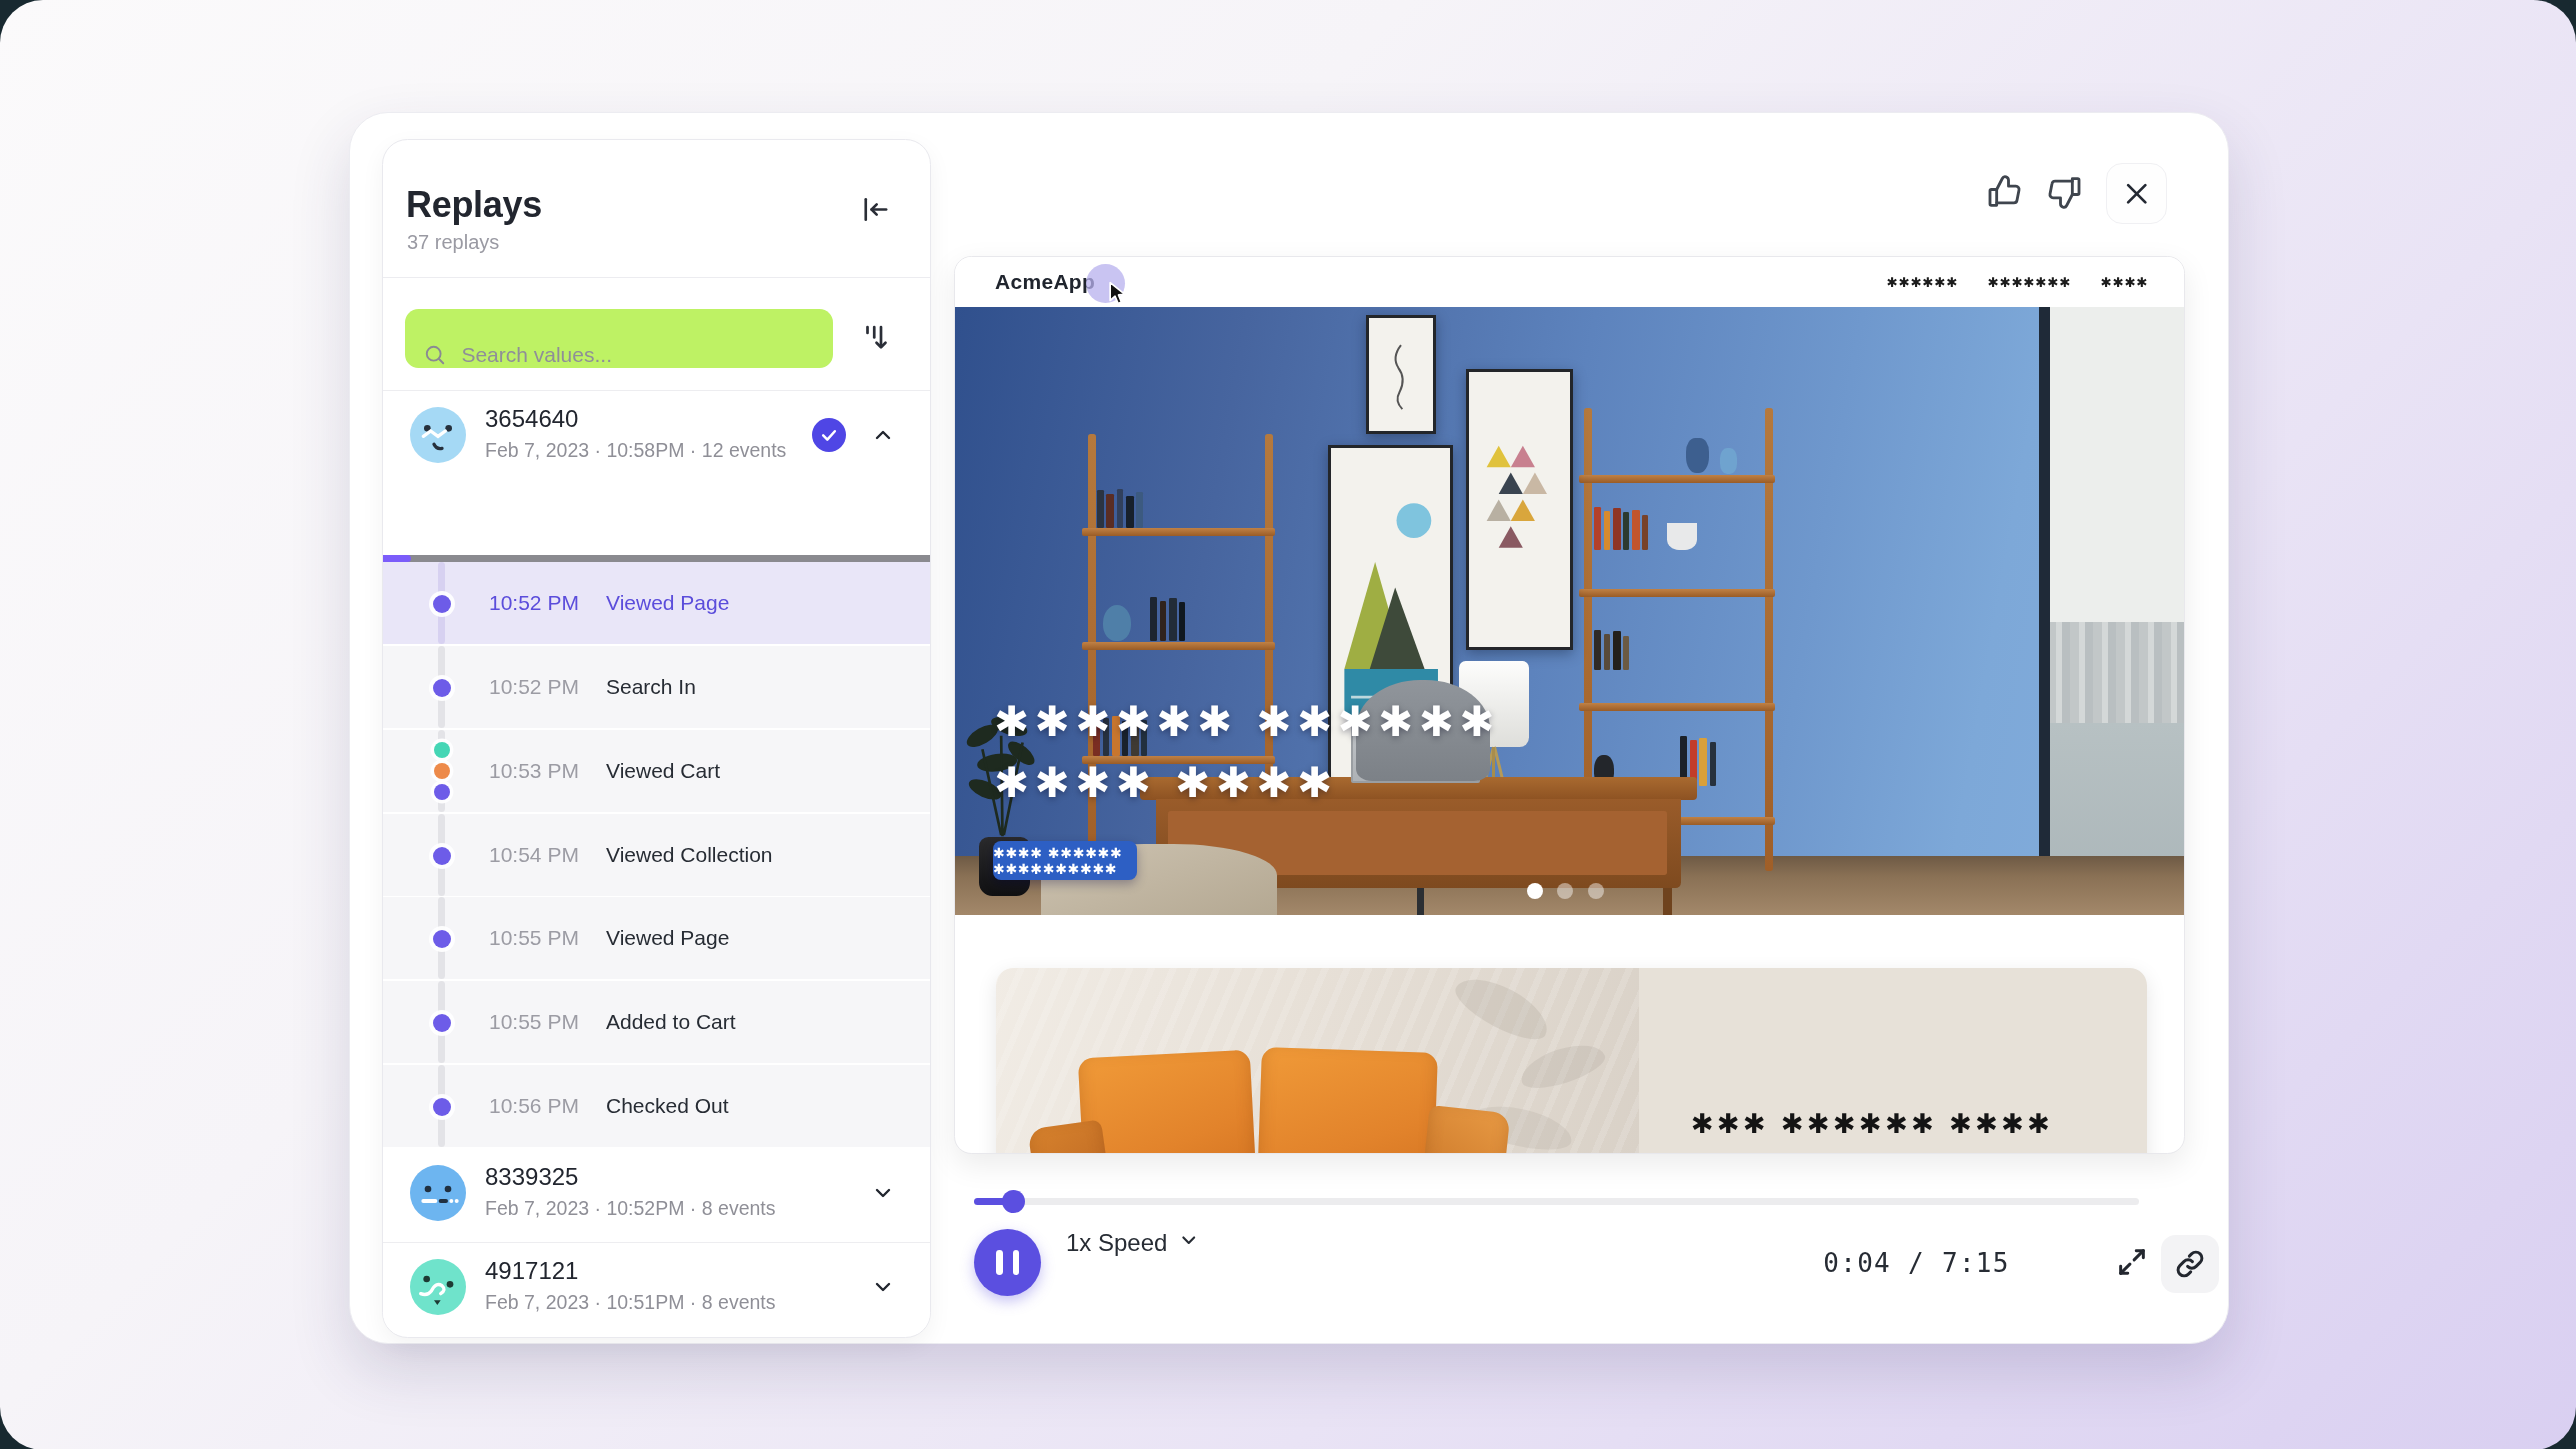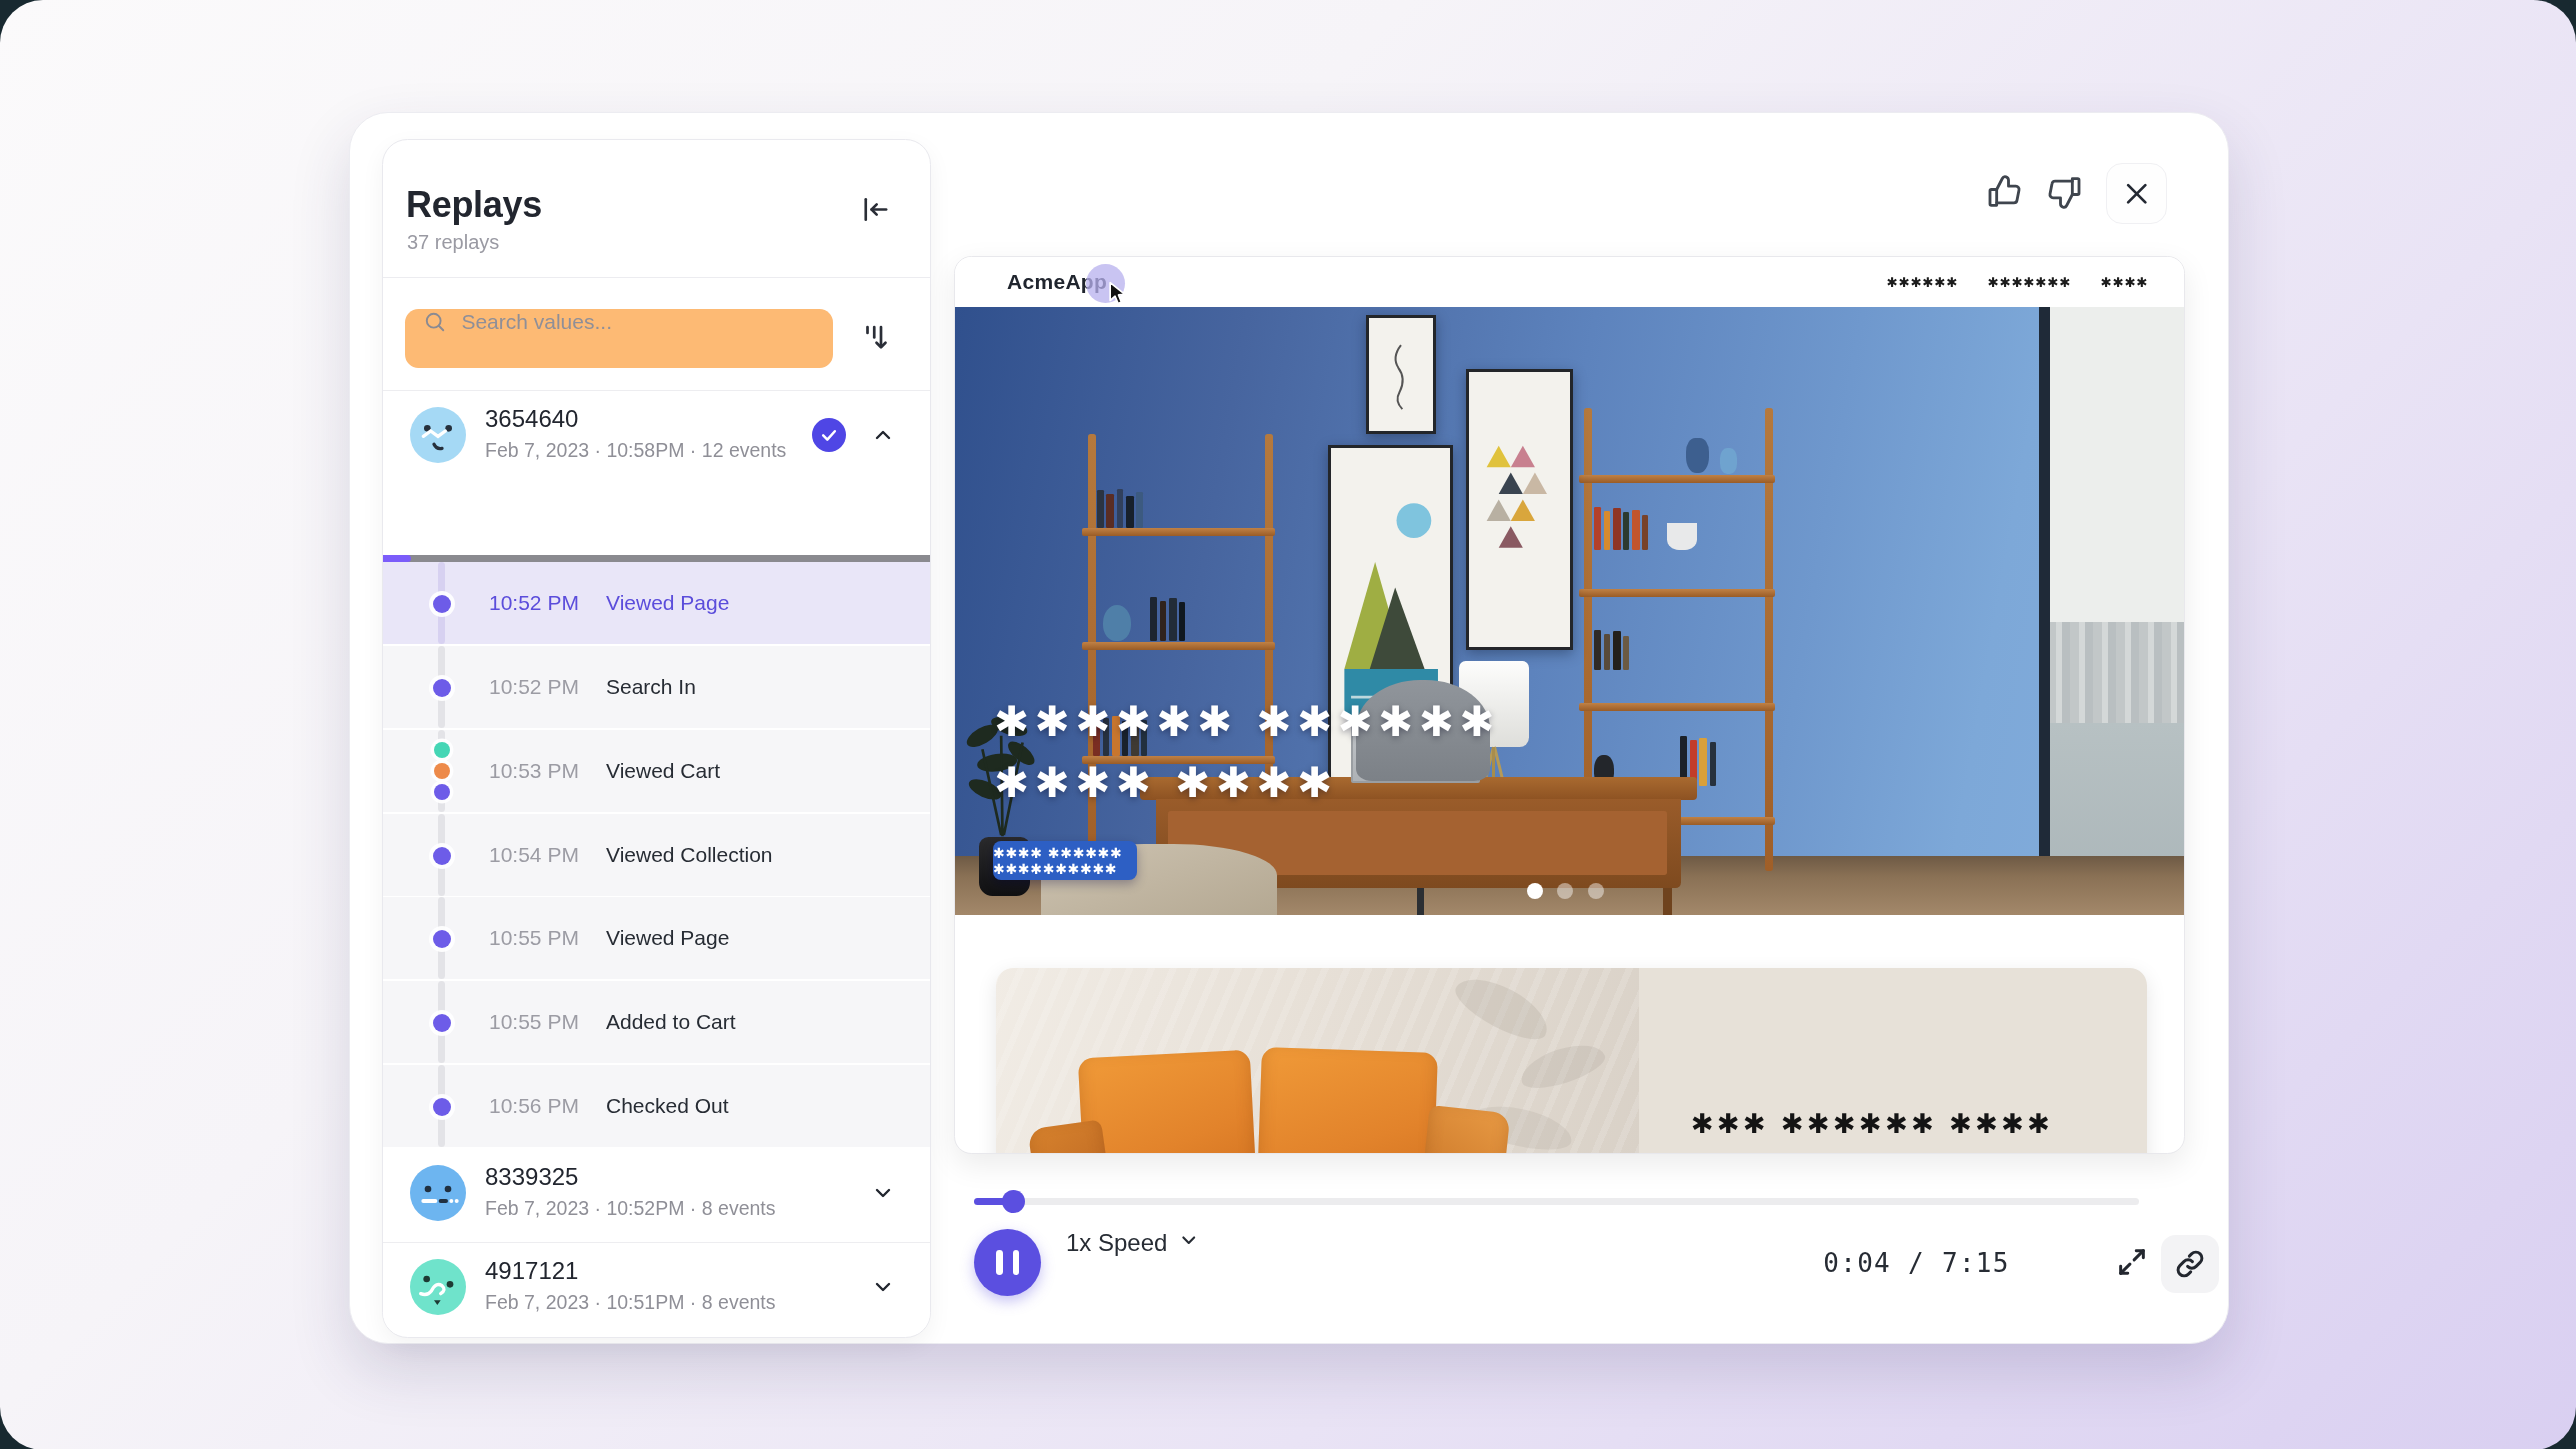"AcmeApp" #site-logo { left: 52px -> 40px }
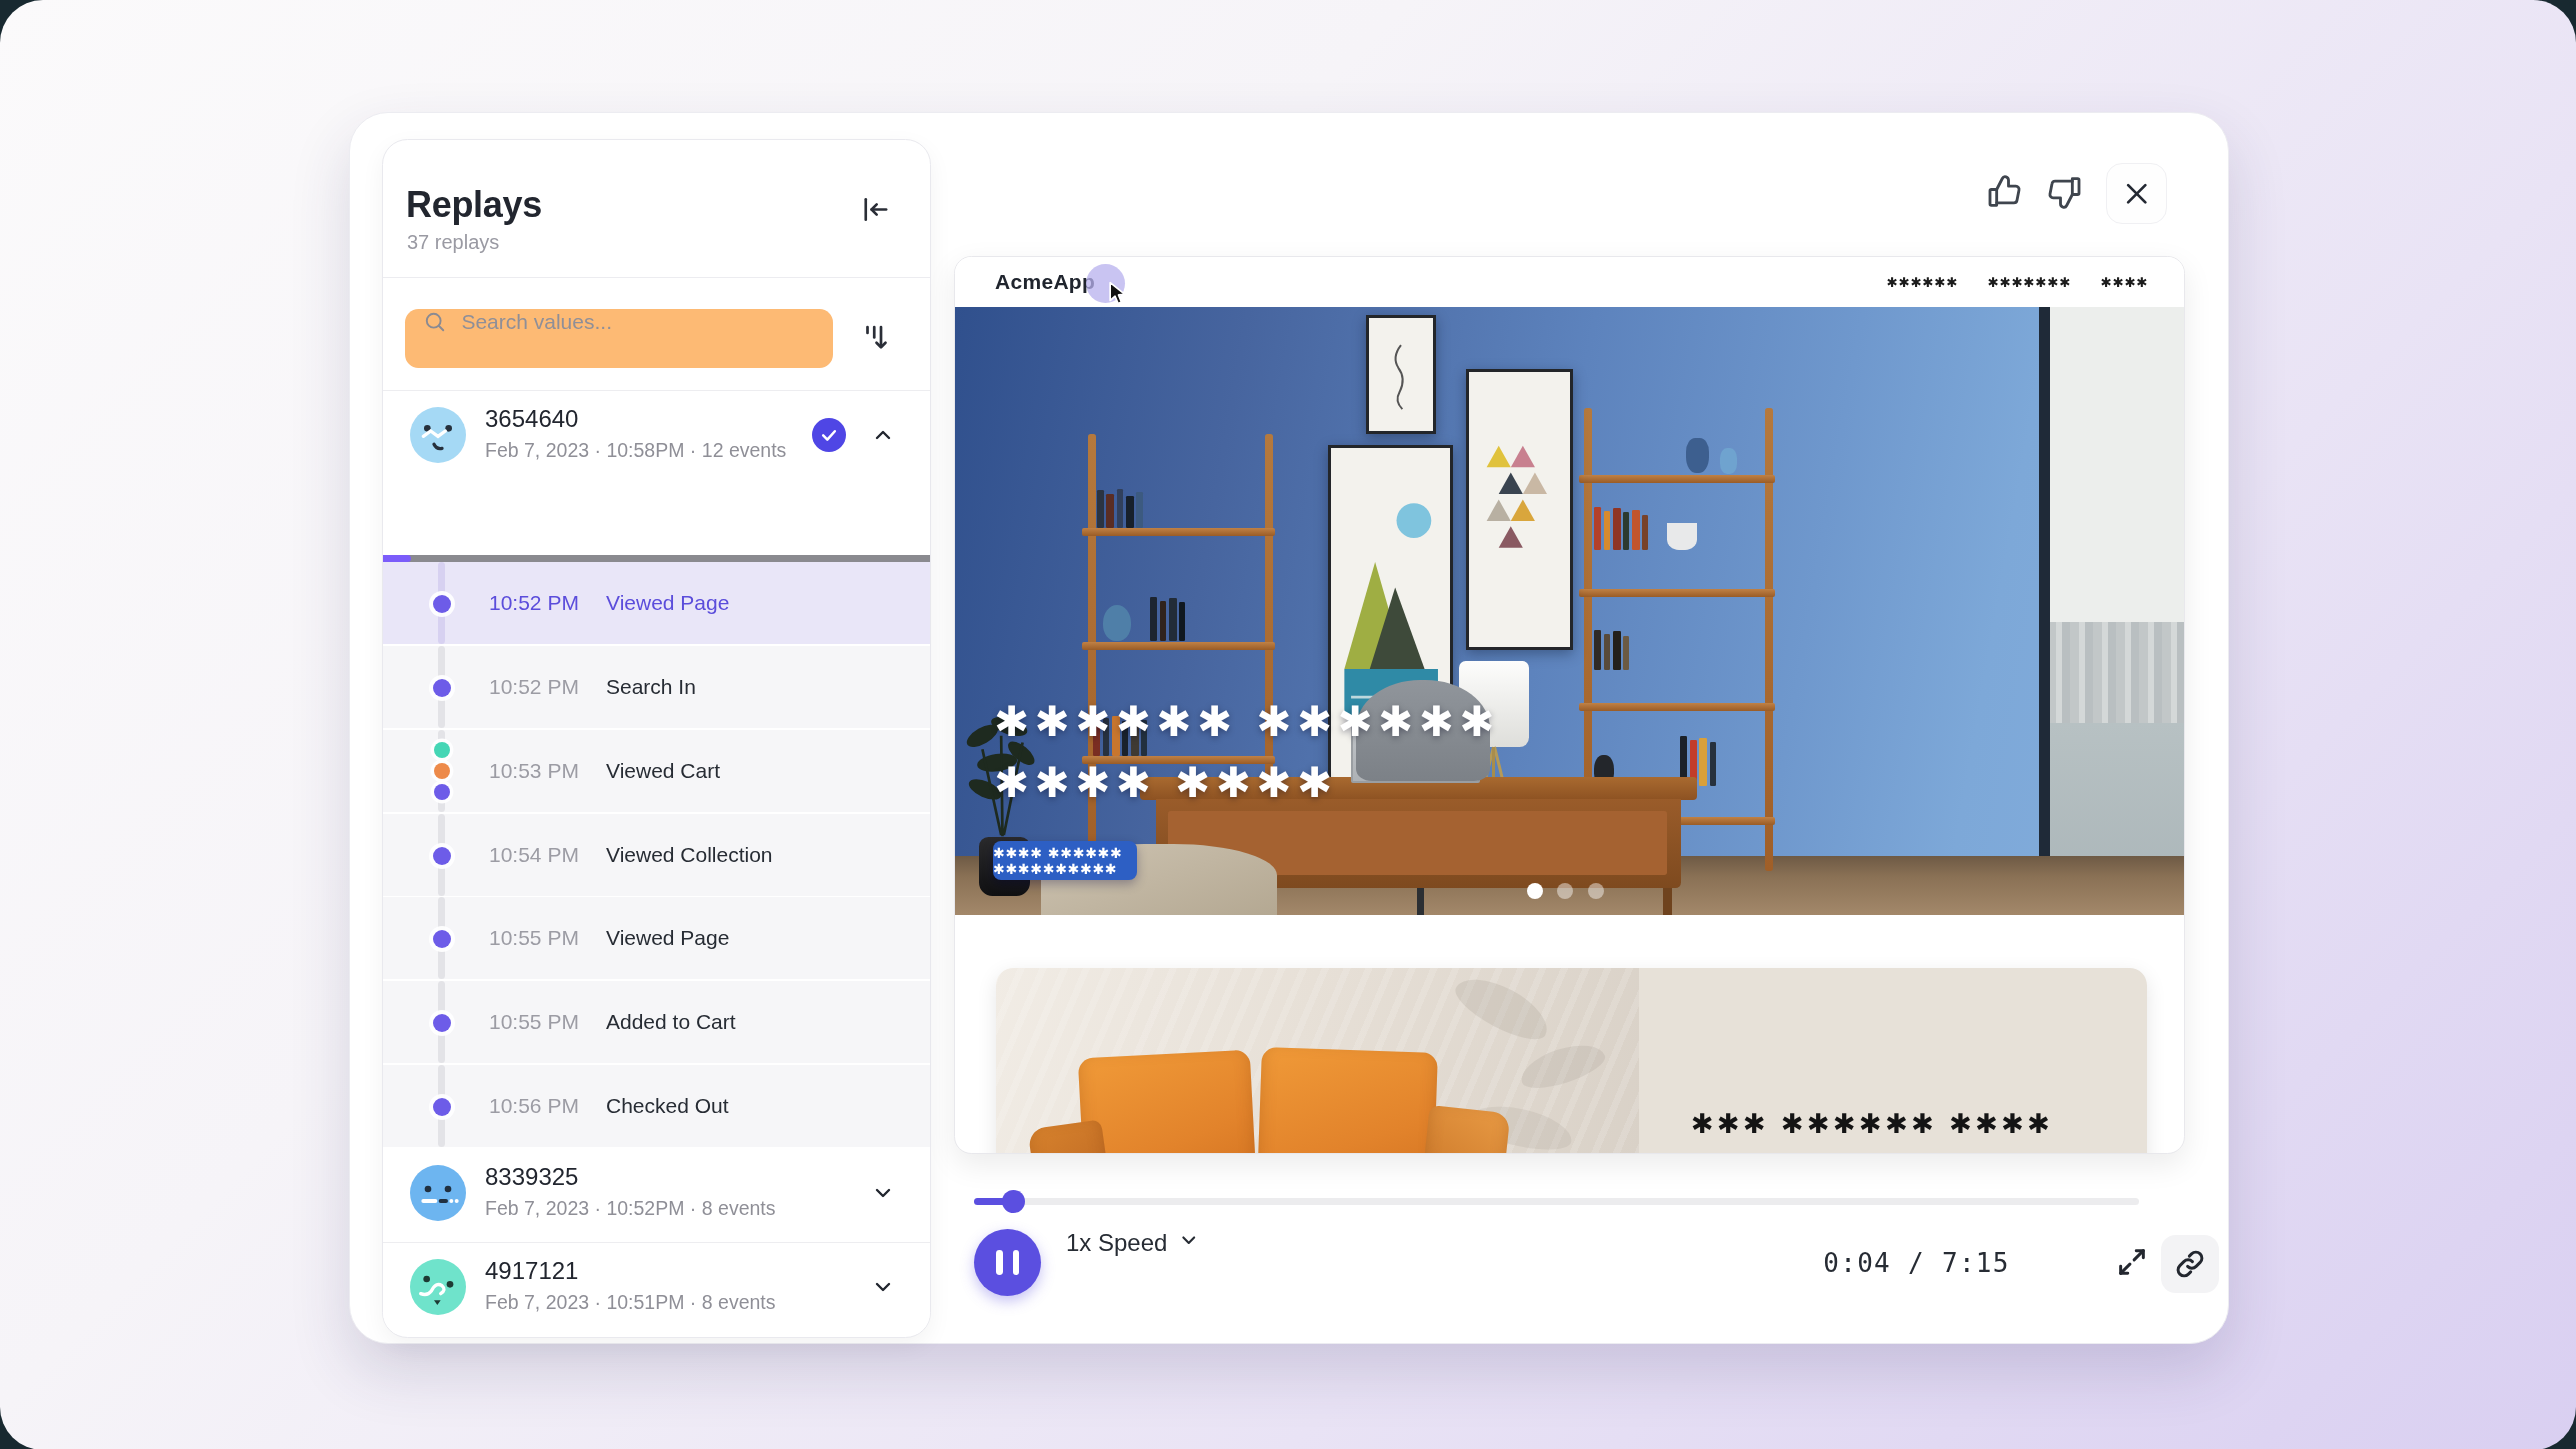"Search values..." #search-box { align-items: flex-start -> flex-end; background: #fdba74 -> #bef264 }
